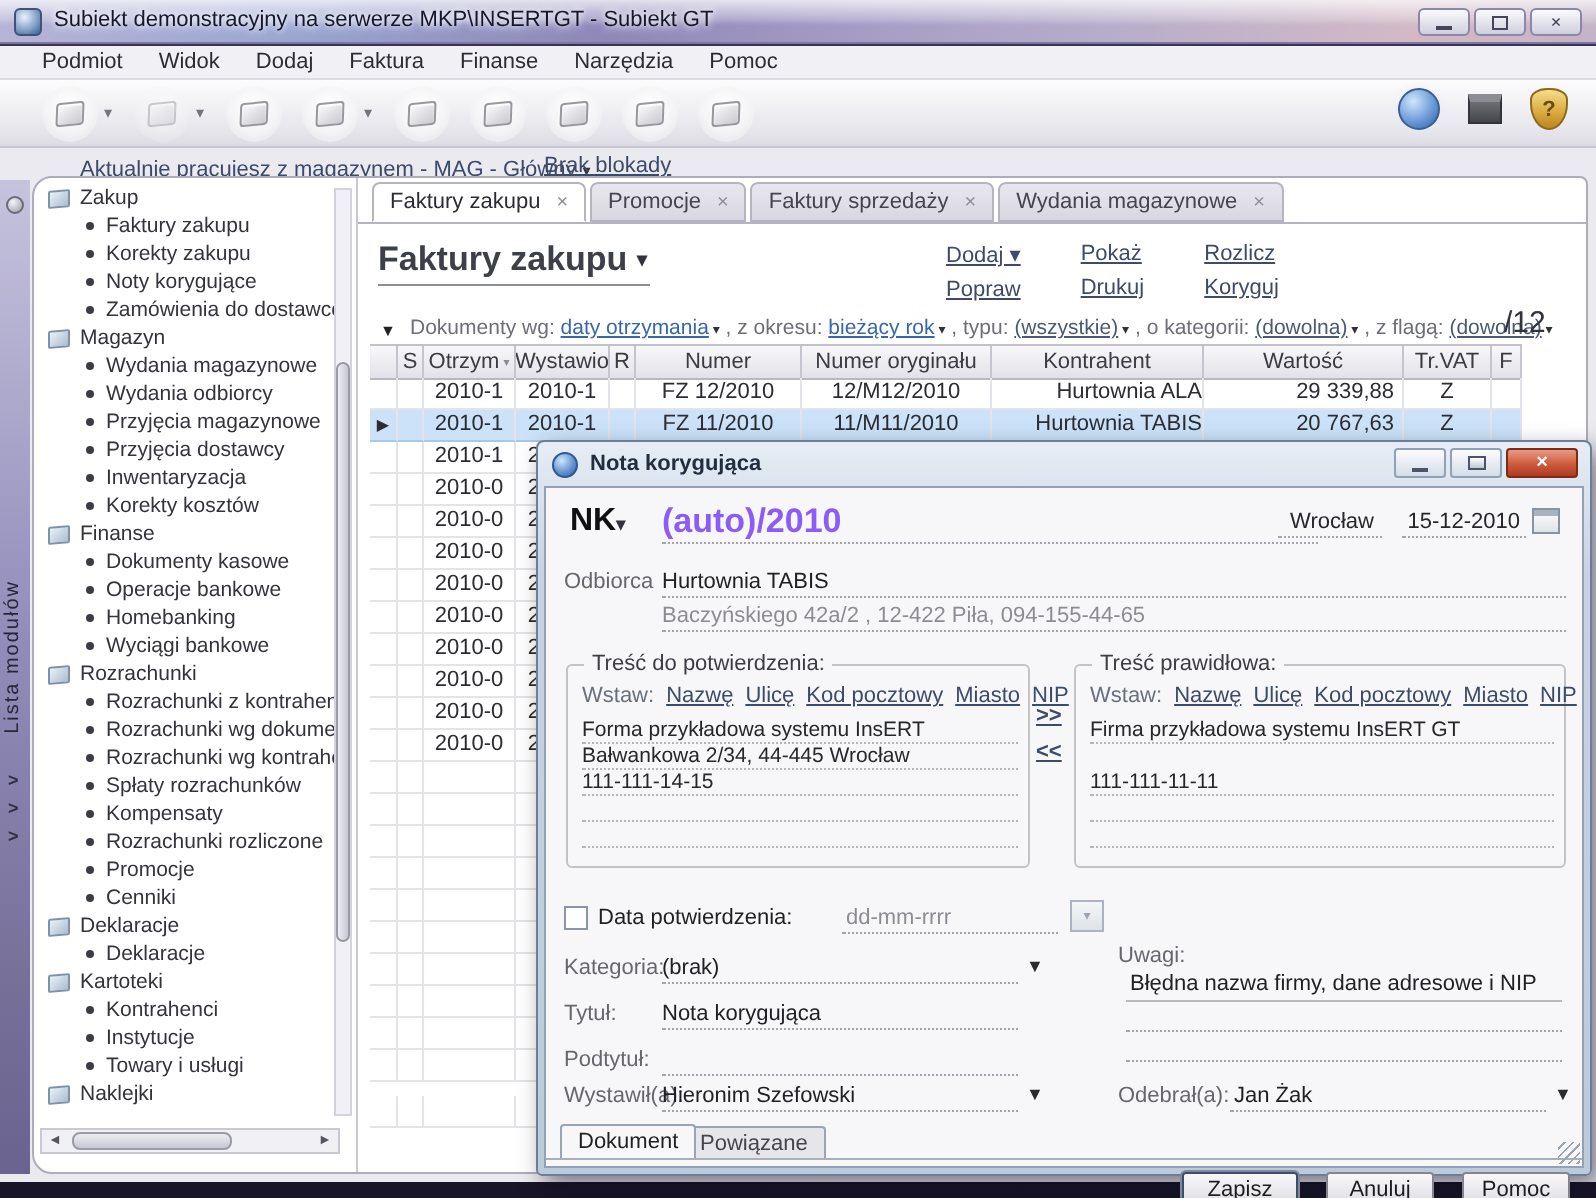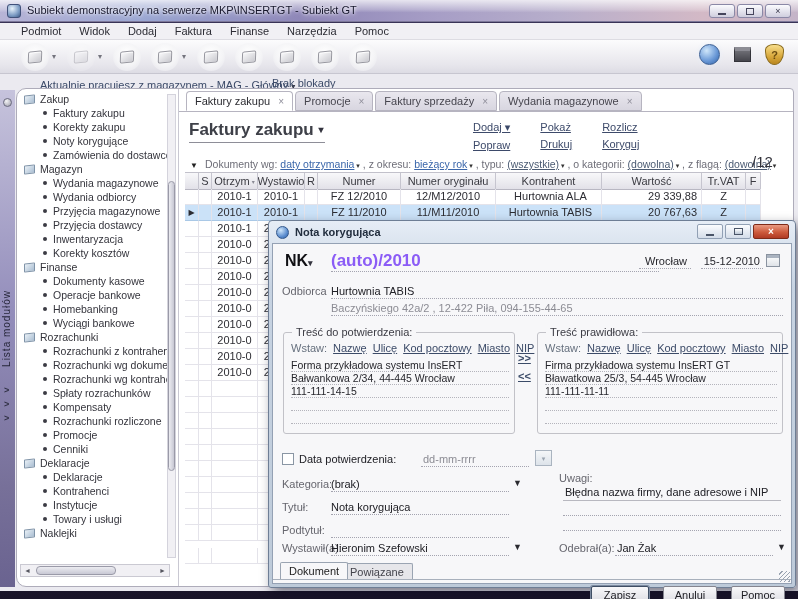"Hurtownia ALA" .la { text-align: center -> right }
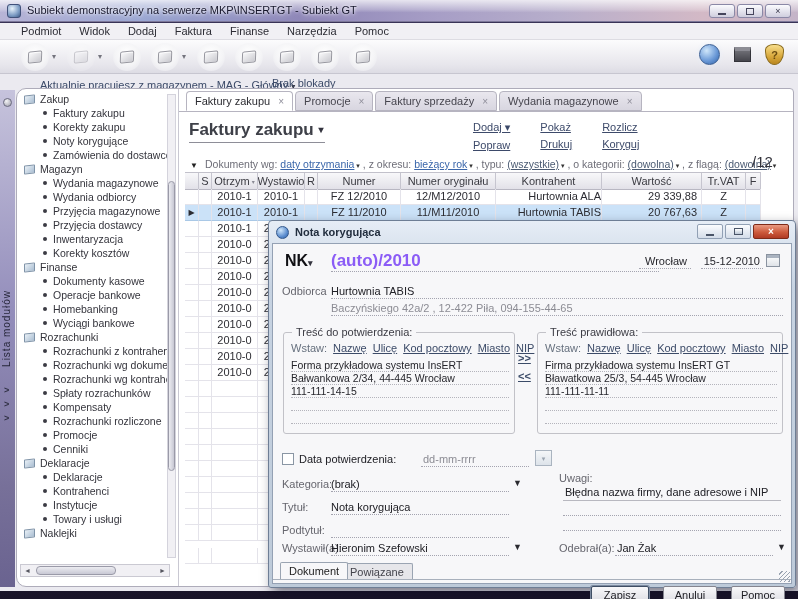"Bławatkowa 25/3, 54-445 Wrocław" div.box-line { html: <div>Bławatkowa 25/3, 54-445 Wrocław</div> -> none }
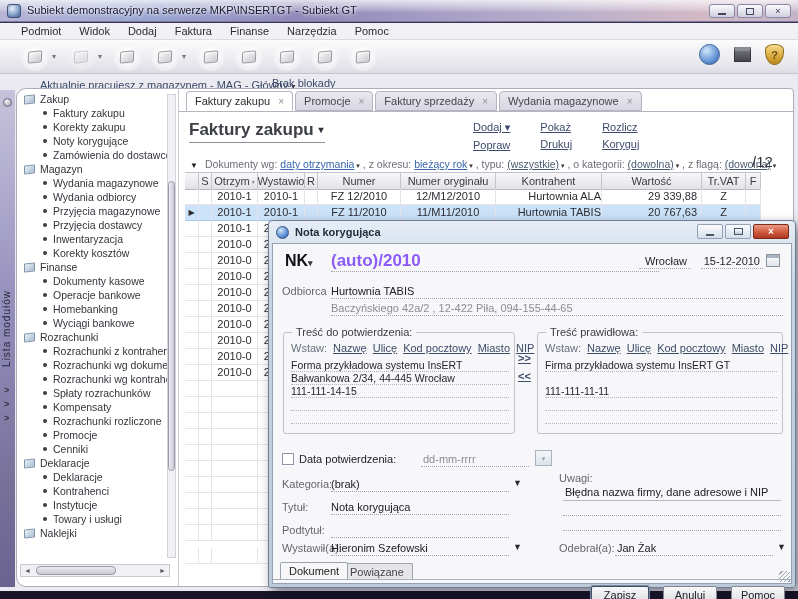"Kartoteki" div.tree-row { html: none -> <div> <div></div> <span>Kartoteki</span> </div> }
